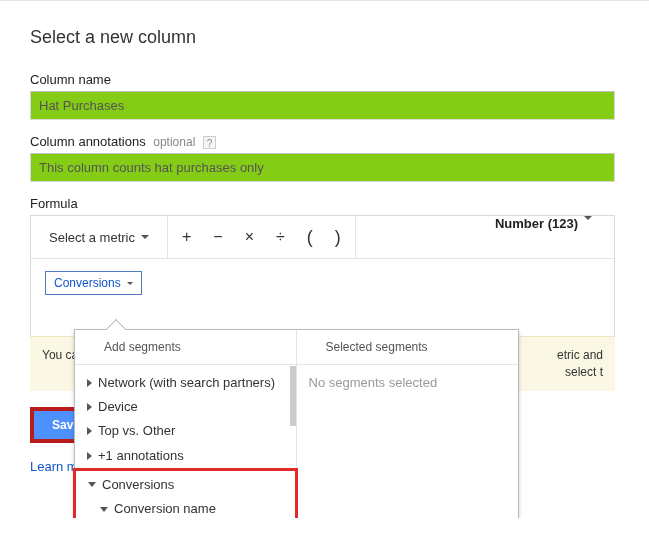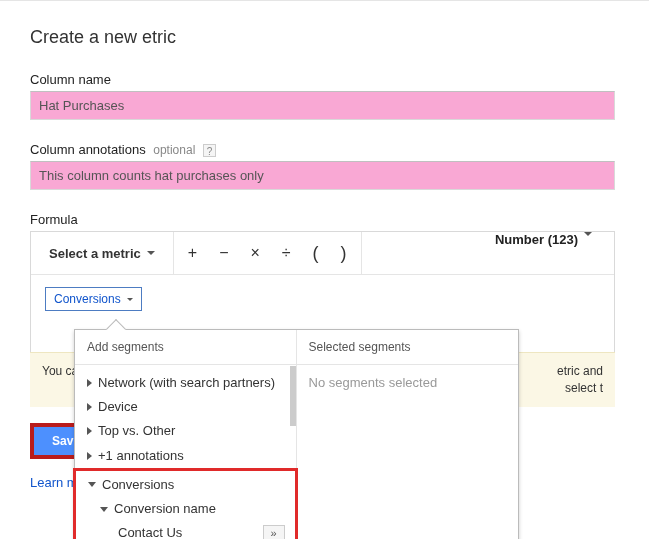"Create a new etric" div.page-title { text: Create a new etric -> Select a new column }
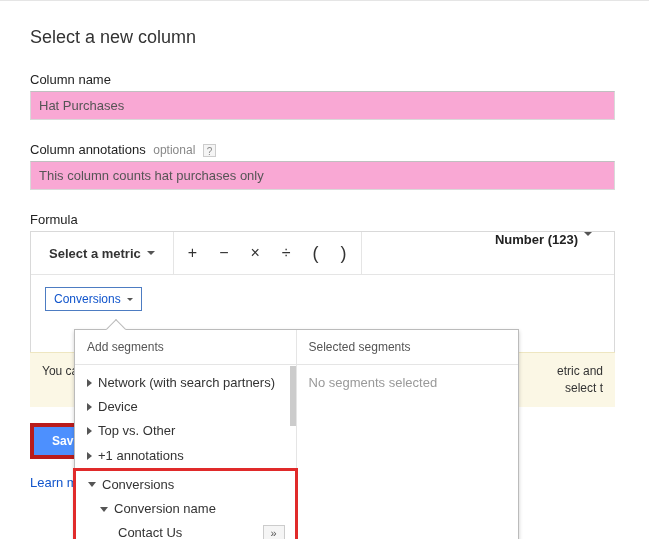"Column name" .field-section { margin-bottom: 22px -> 14px }
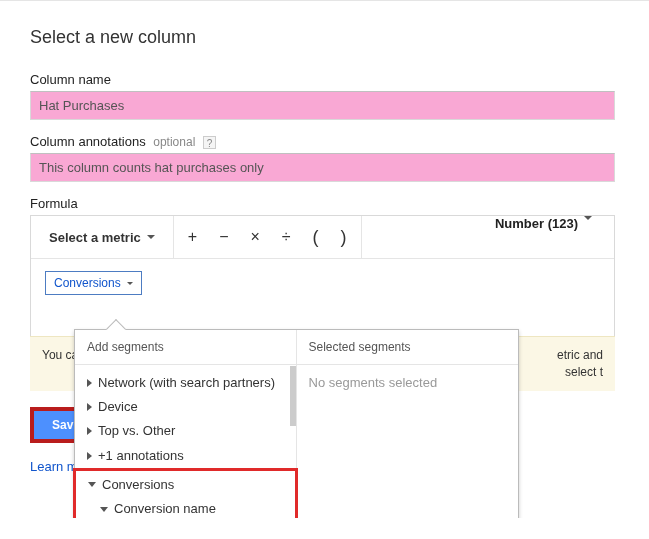"Hat Purchases" .text-input { background: #f9a8d4 -> #84cc16 }
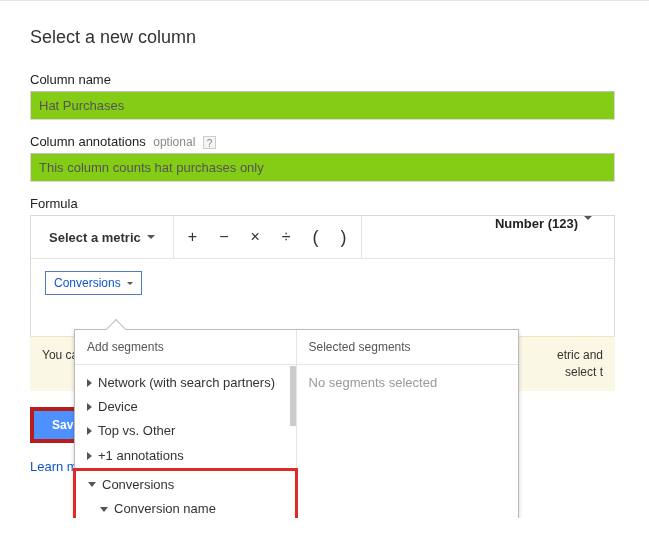"Select a metric" .metric-select { font-weight: bold -> normal }
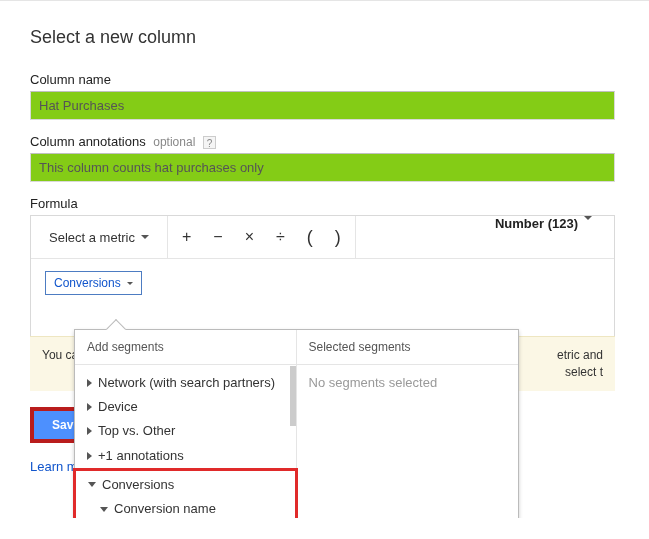"Add segments" .col-head { padding: 10px 12px -> 10px 29px }
